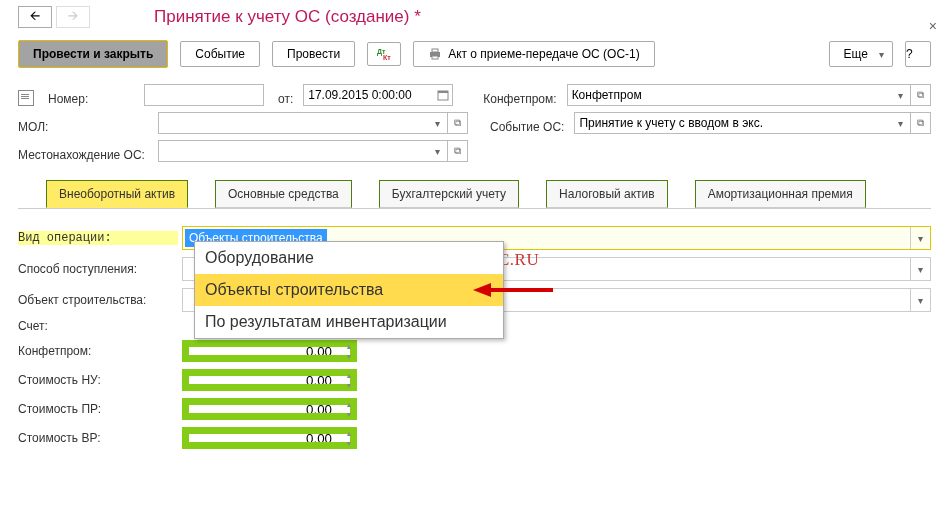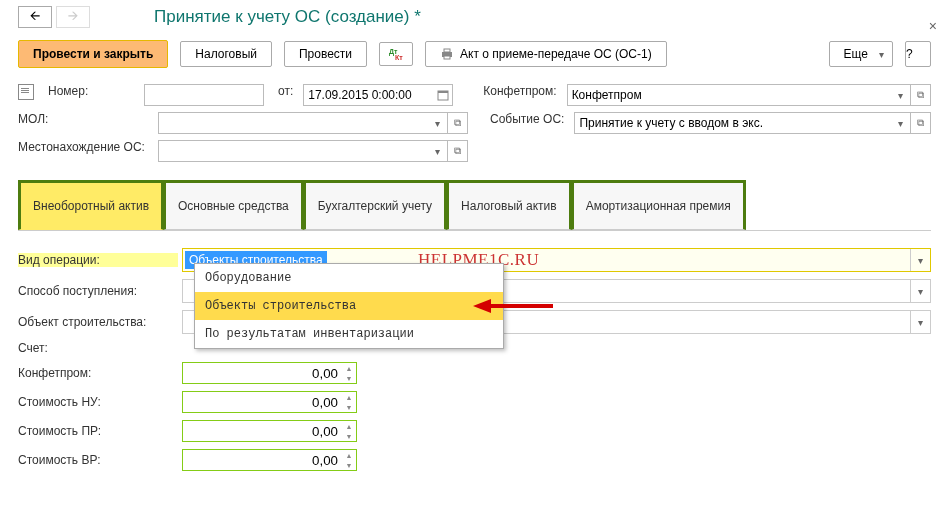"Принятие к учету ОС (создание)" .page-title { color: #0f766e -> #be185d }
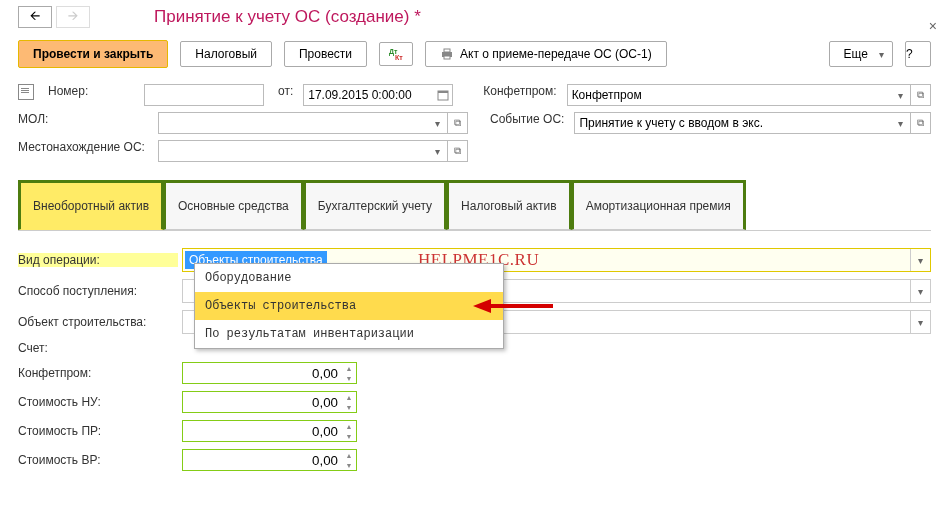"Провести и закрыть" .btn-yellow { background: #fdba74 -> #a3a3a3 }
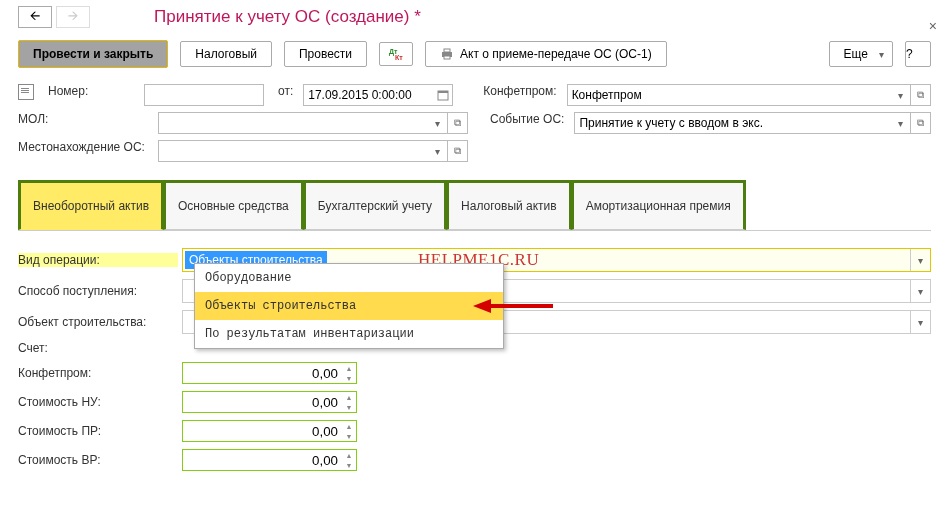"Налоговый" button.btn { text: Налоговый -> Событие }
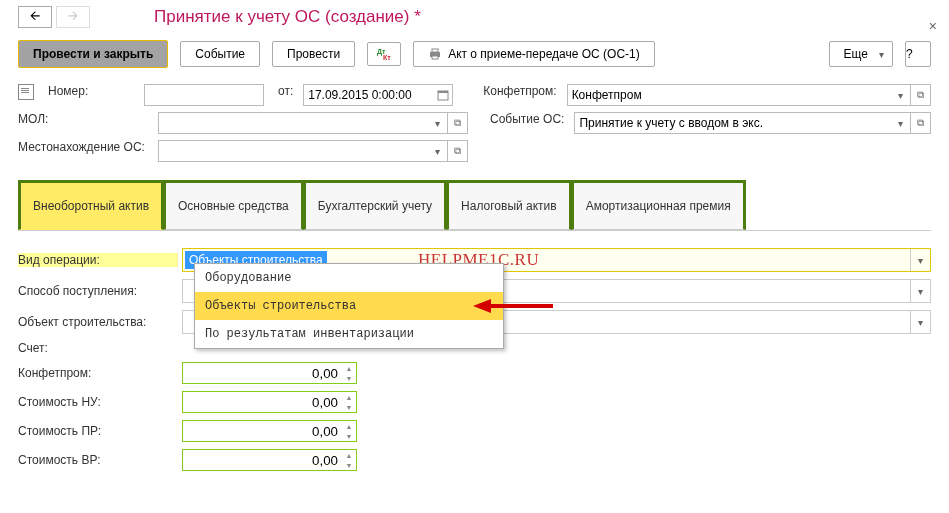"Номер:" .row { align-items: flex-start -> flex-end }
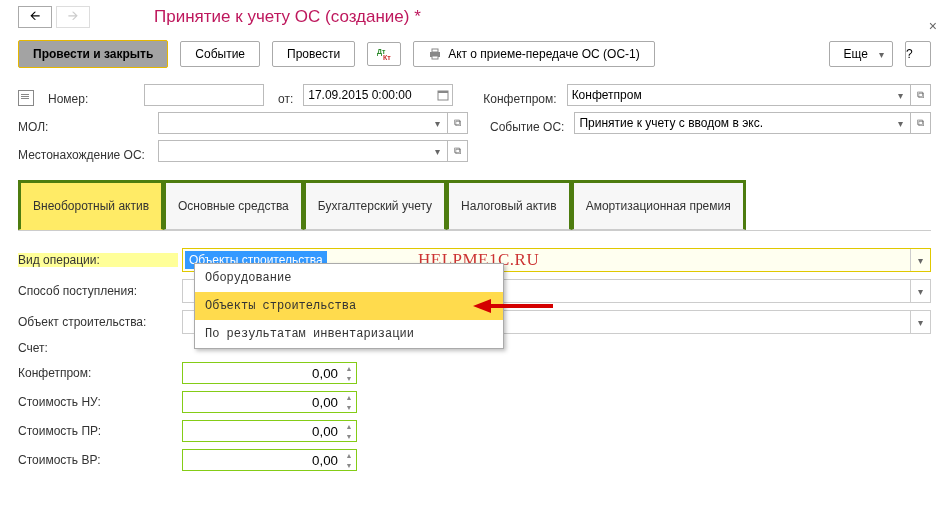"Внеоборотный актив" .tab { border: 3px solid #4d7c0f -> 1px solid #4d7c0f; margin-left: none -> 28px; padding: 16px 12px -> 6px 12px }
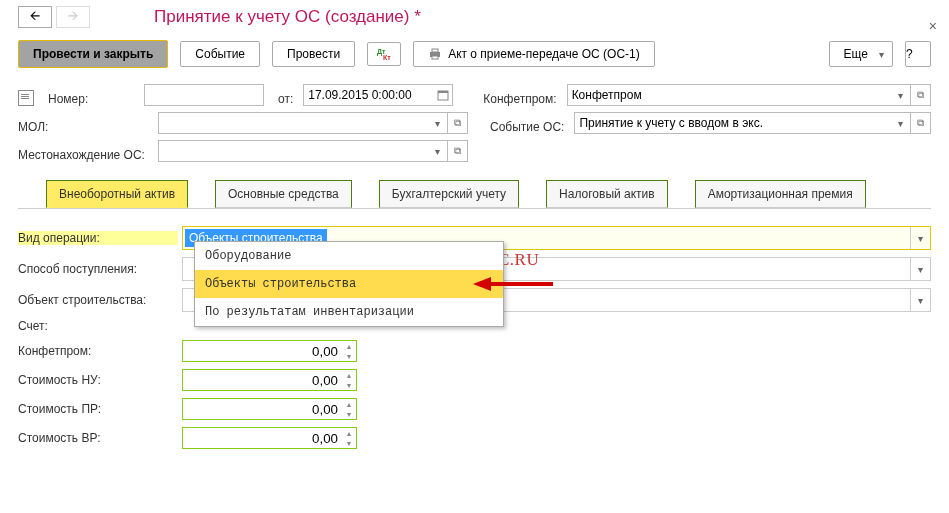"Вид операции:" .hl { font-family: none -> Liberation Mono, monospace }
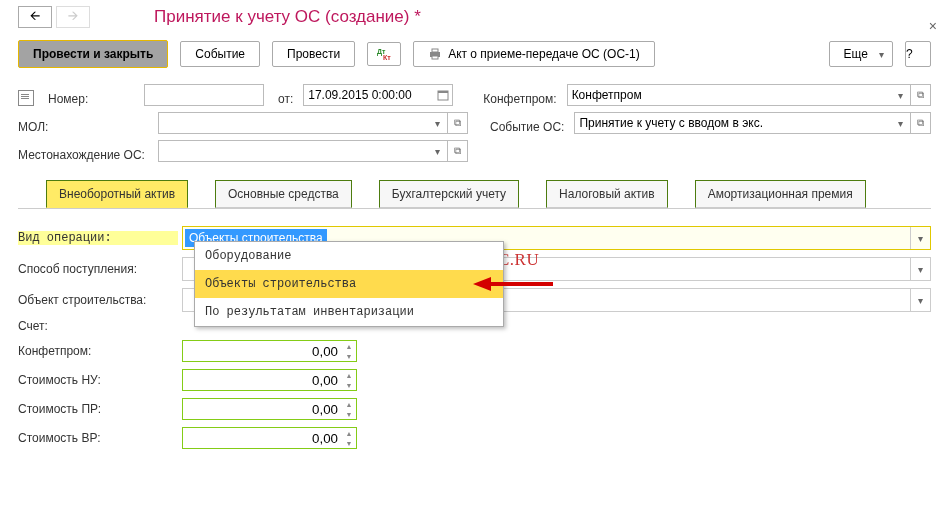"Оборудование" .dropdown .opt { font-family: Liberation Mono, monospace -> none; font-size: 12px -> 16px }
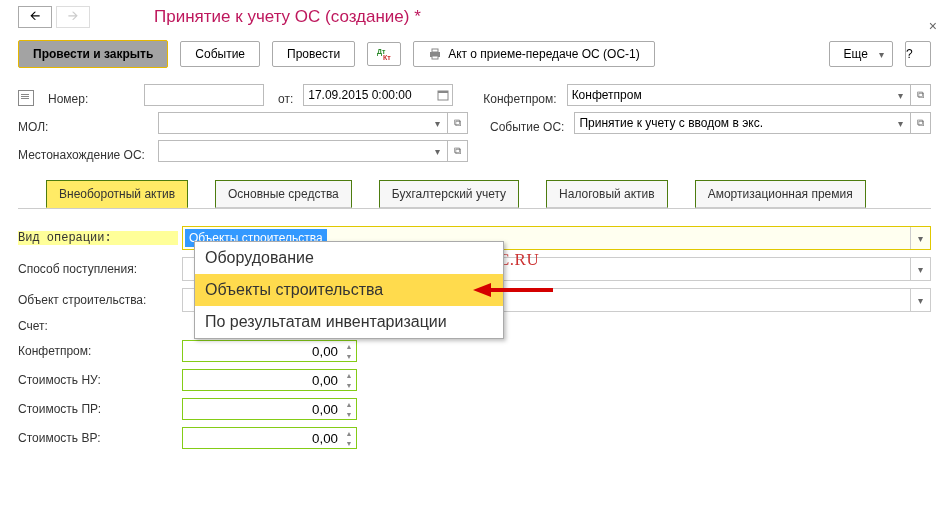"0,00" .num-input { border: 1px solid #84cc16 -> 7px solid #84cc16 }
